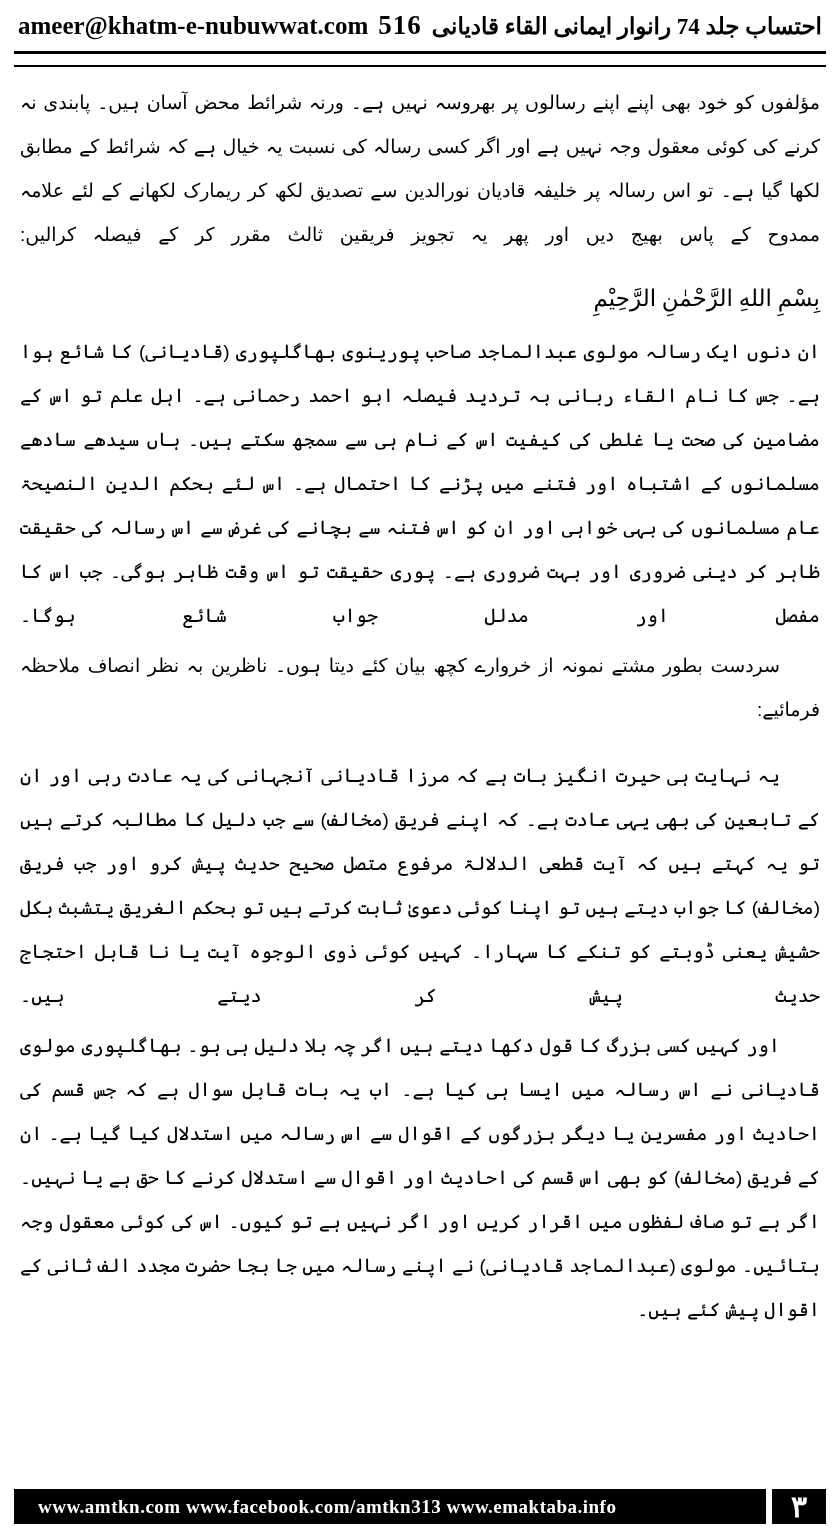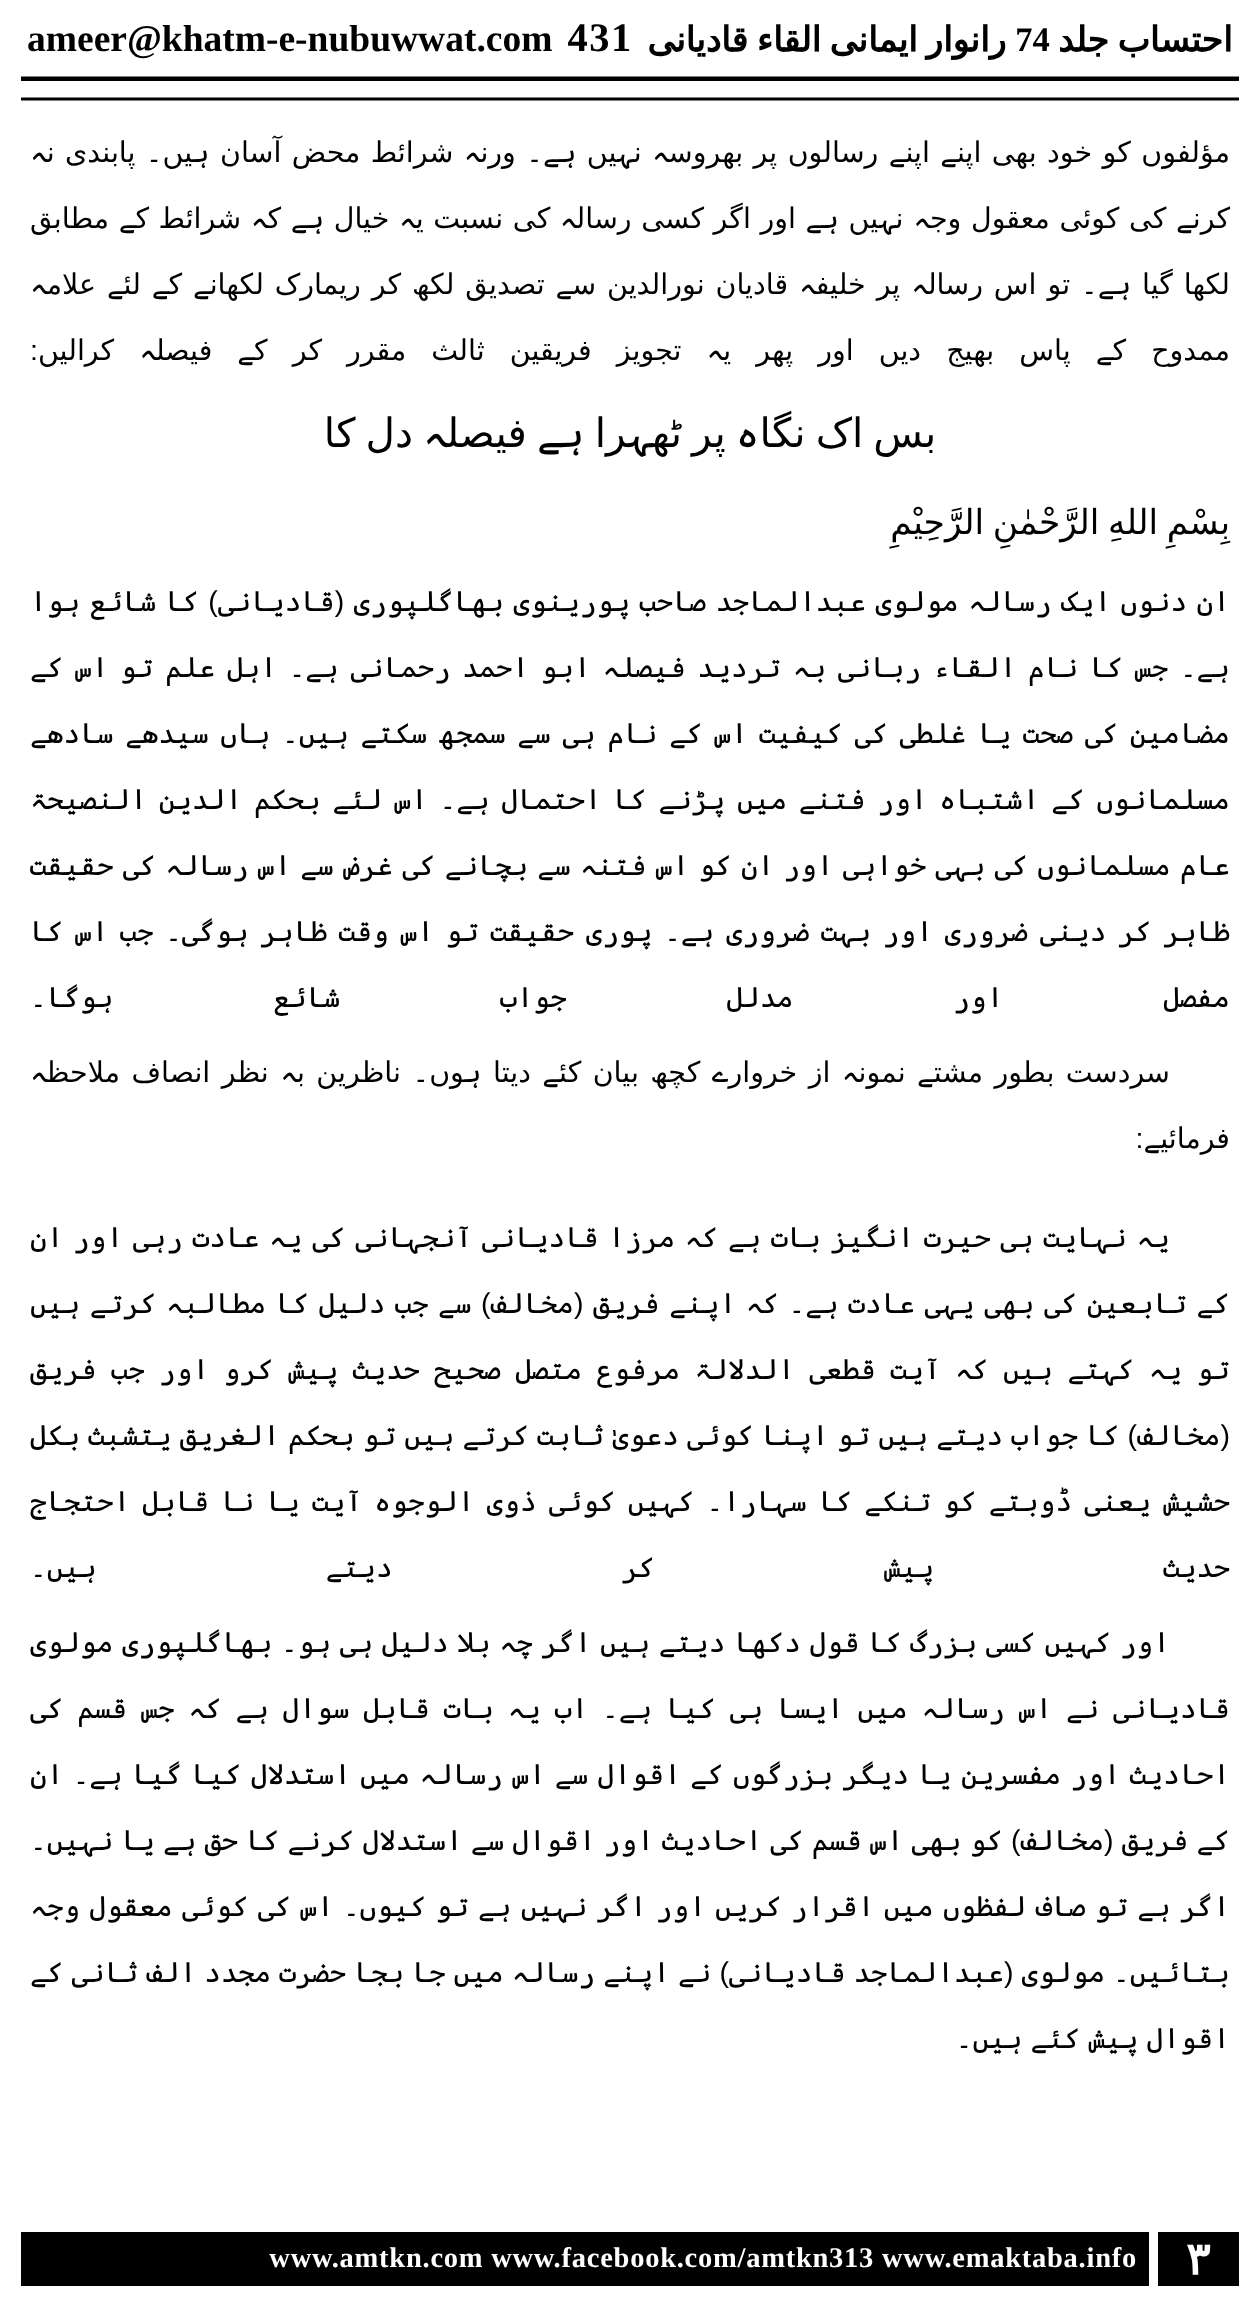"431" div.header-center { text: 431 -> 516 }
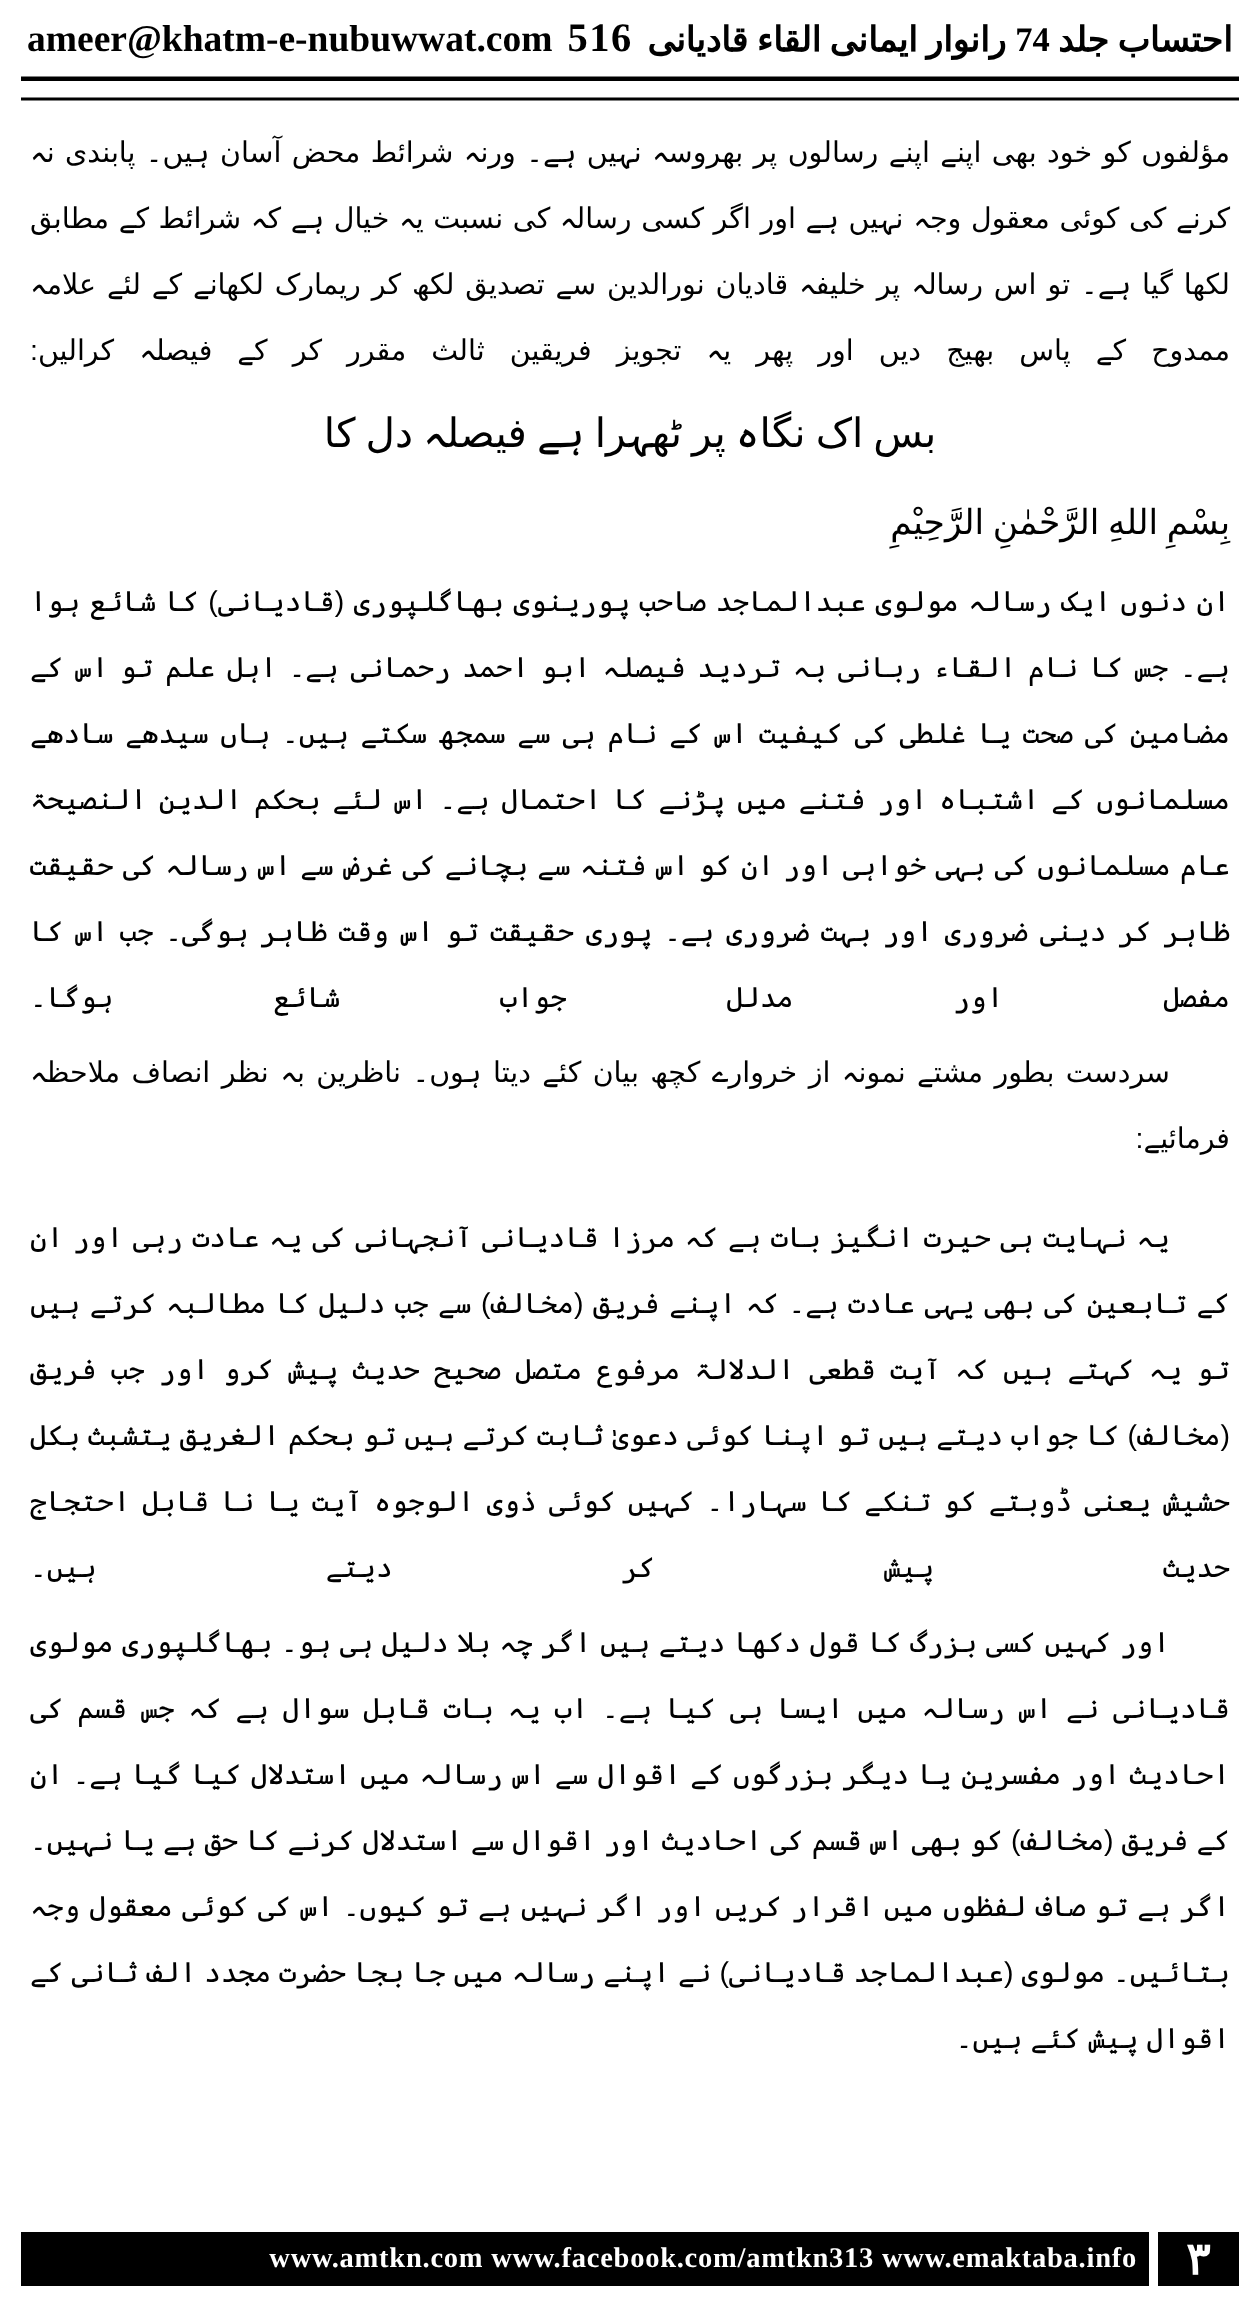"بس اک نگاہ پر ٹھہرا" div.verse { html: <div>بس اک نگاہ پر ٹھہرا ہے فیصلہ دل کا</div> -> none }
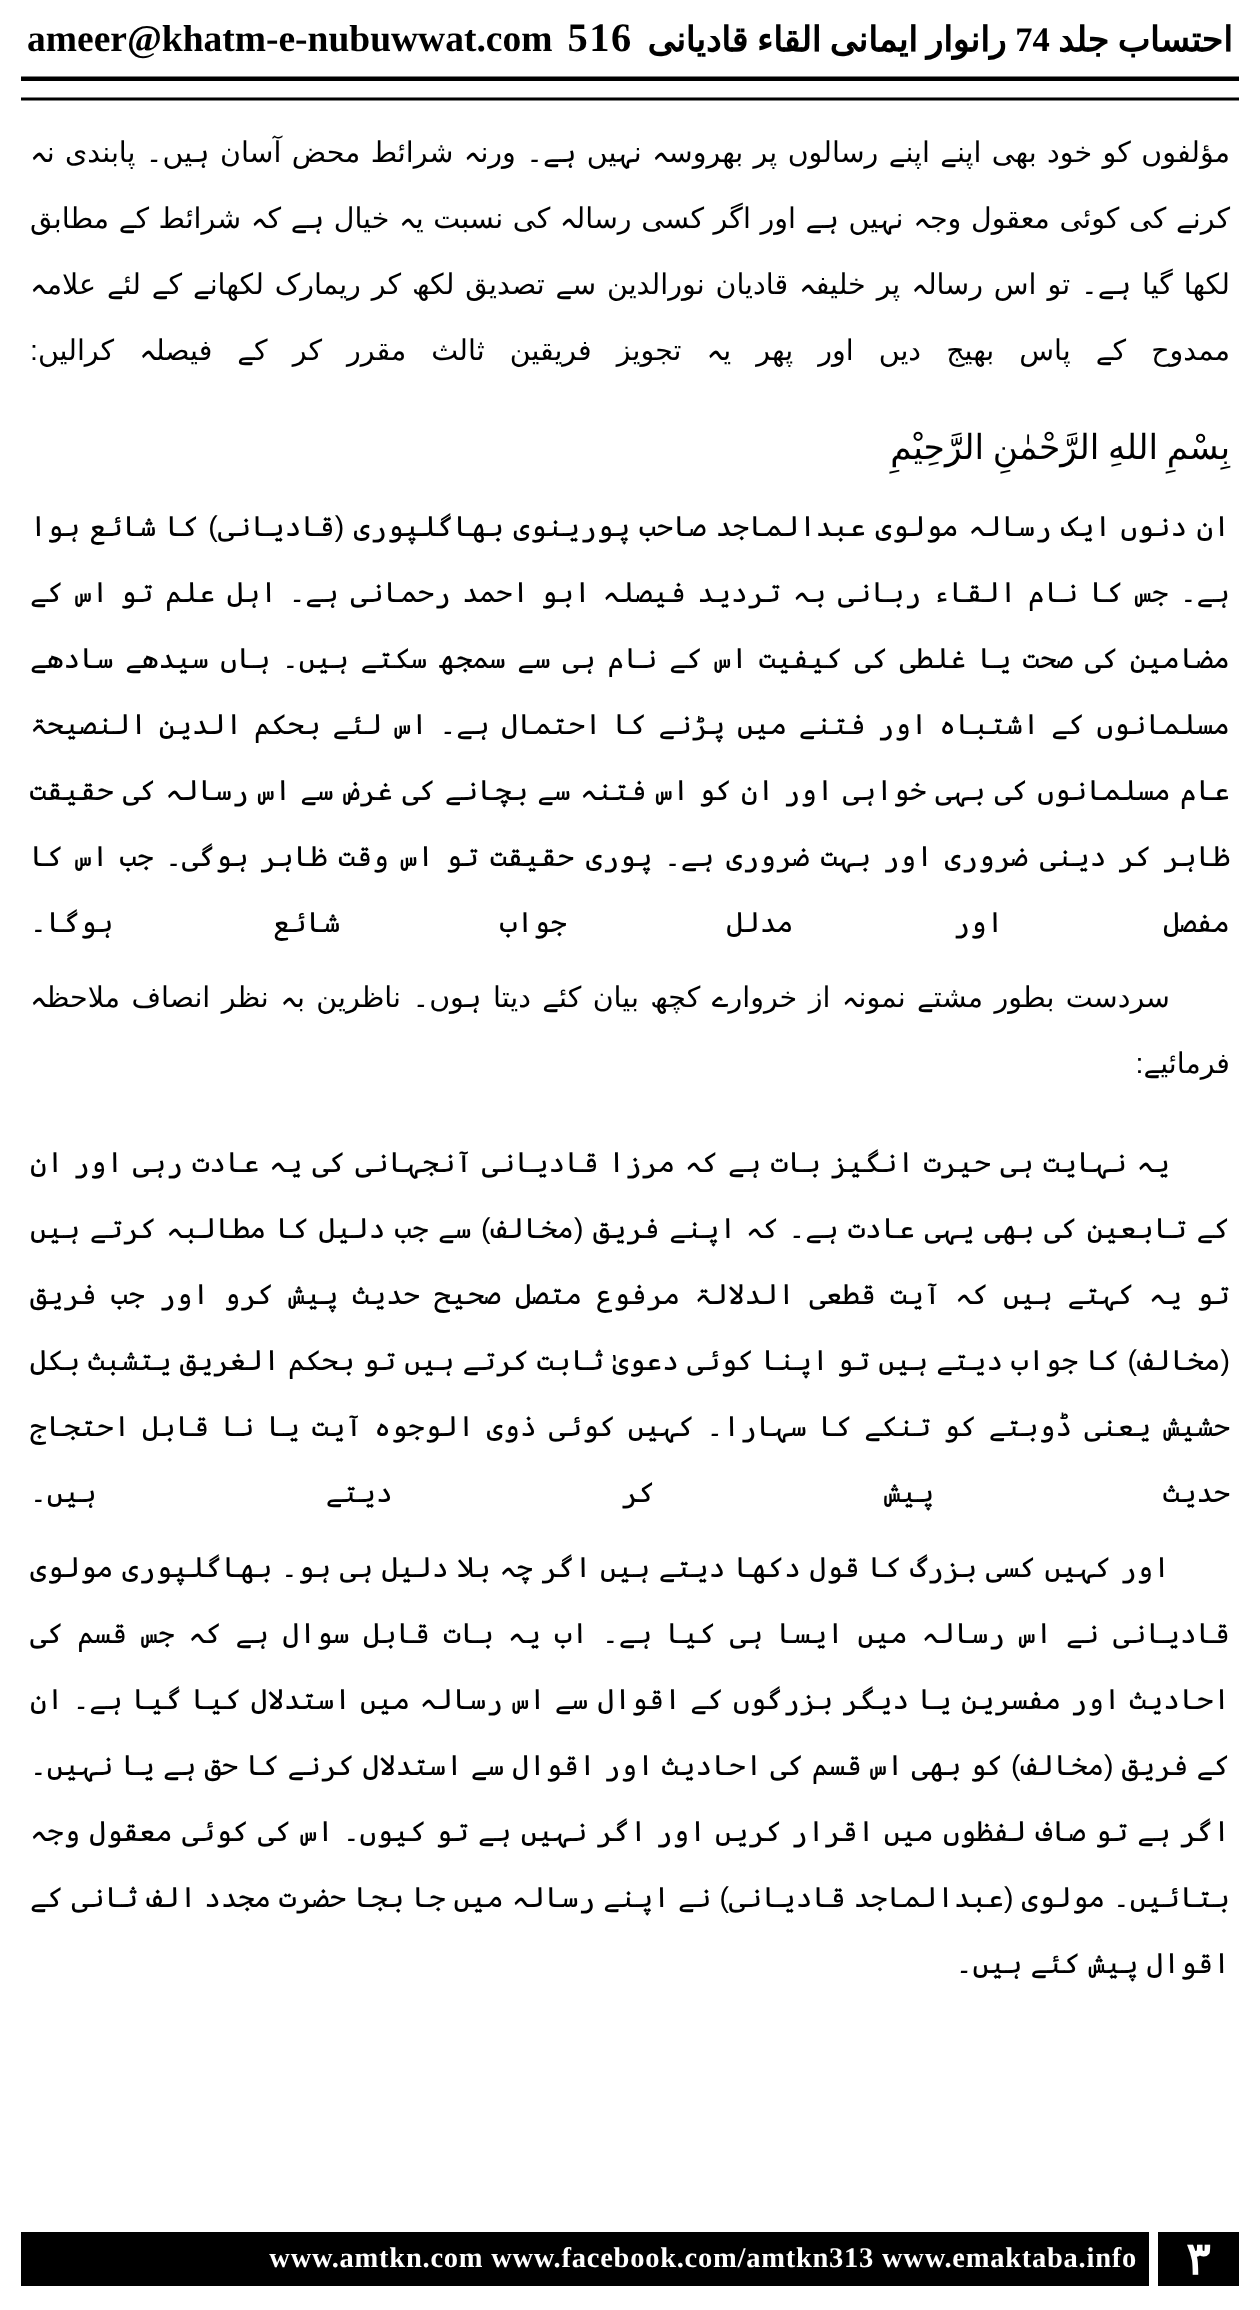"www.amtkn.com www.facebook.com/amtkn313" .footer-bar { justify-content: flex-end -> flex-start; padding-left: none -> 16px }
